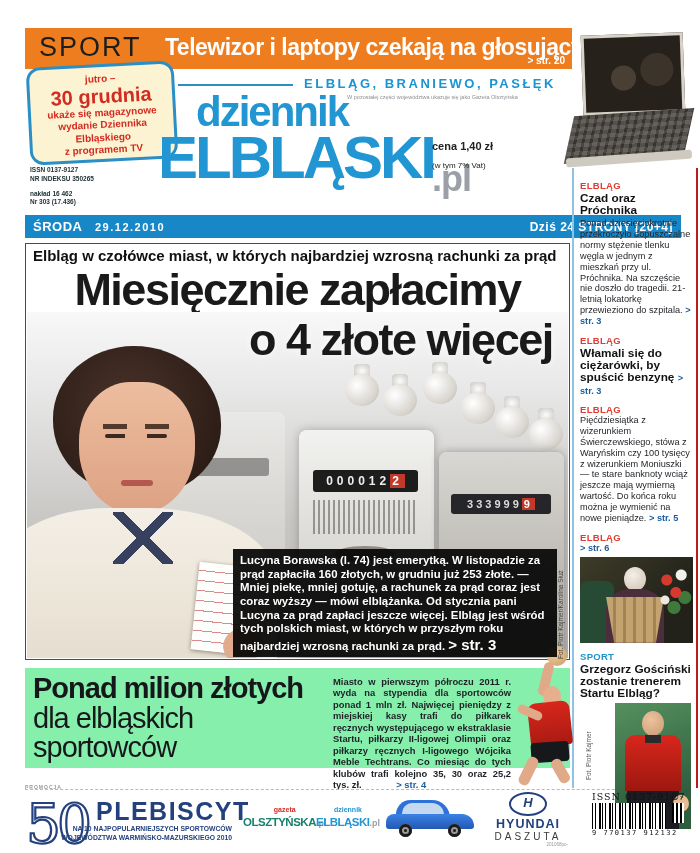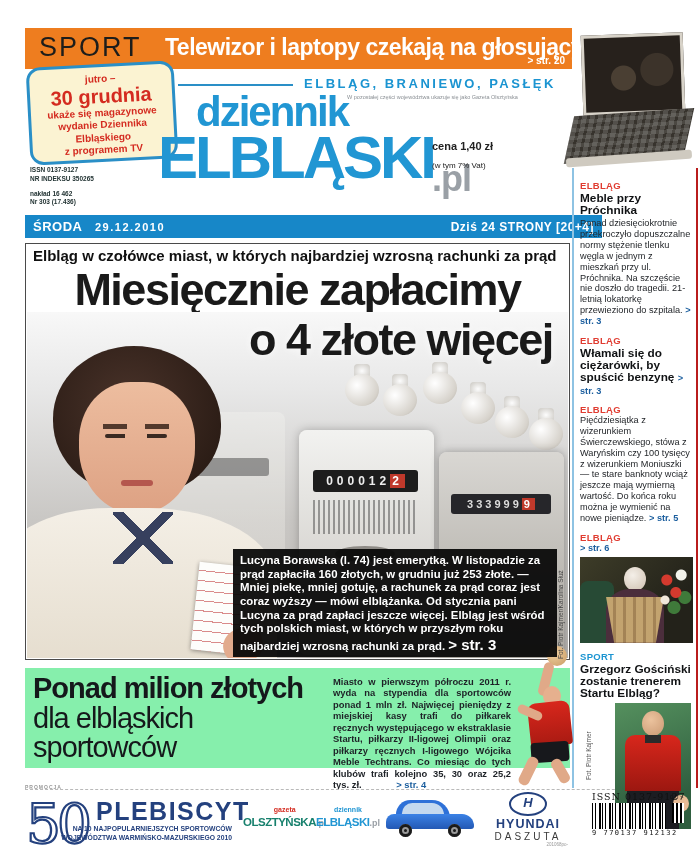"Meble przy Próchnika" div.sb-title { text: Meble przy -> Czad oraz }
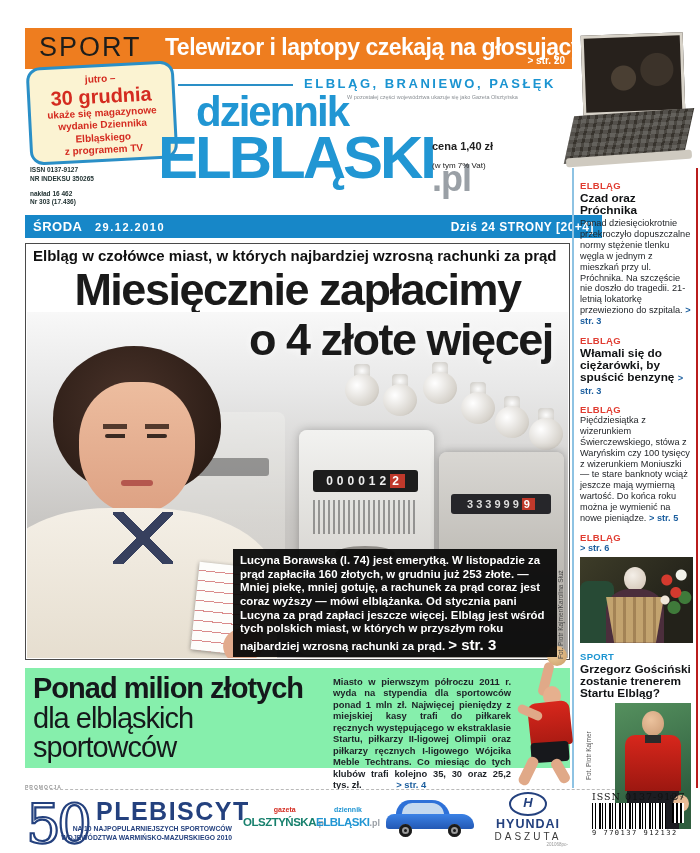"ŚRODA" #date-bar { padding-left: 32px -> none; width: 545px -> 656px }
